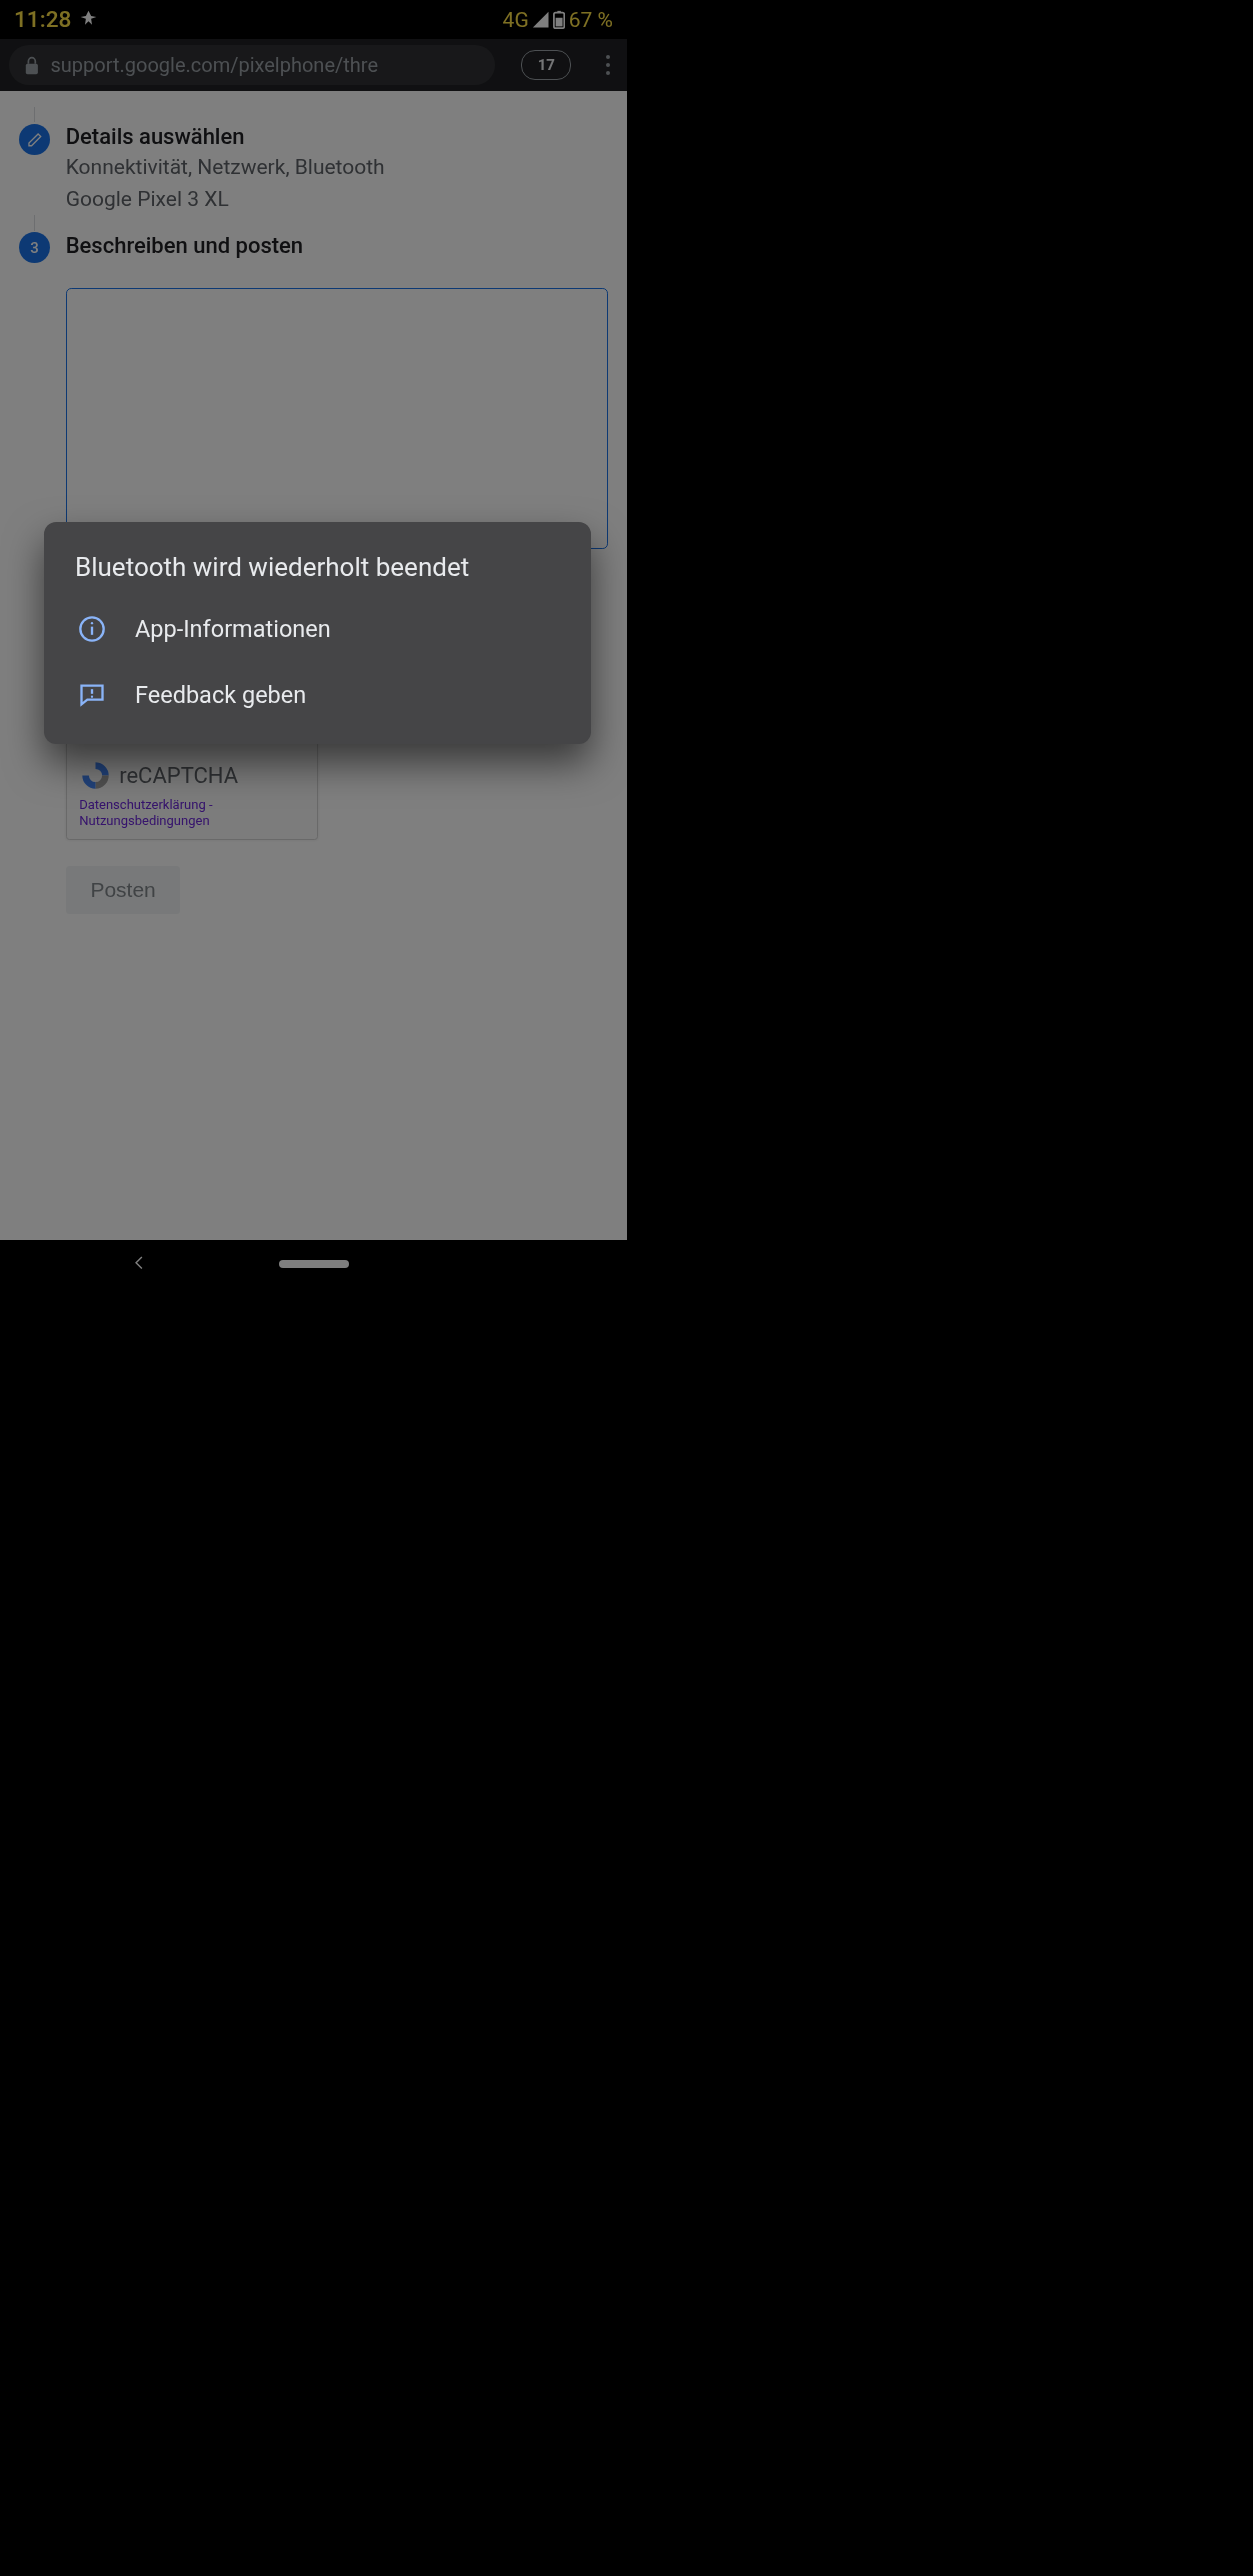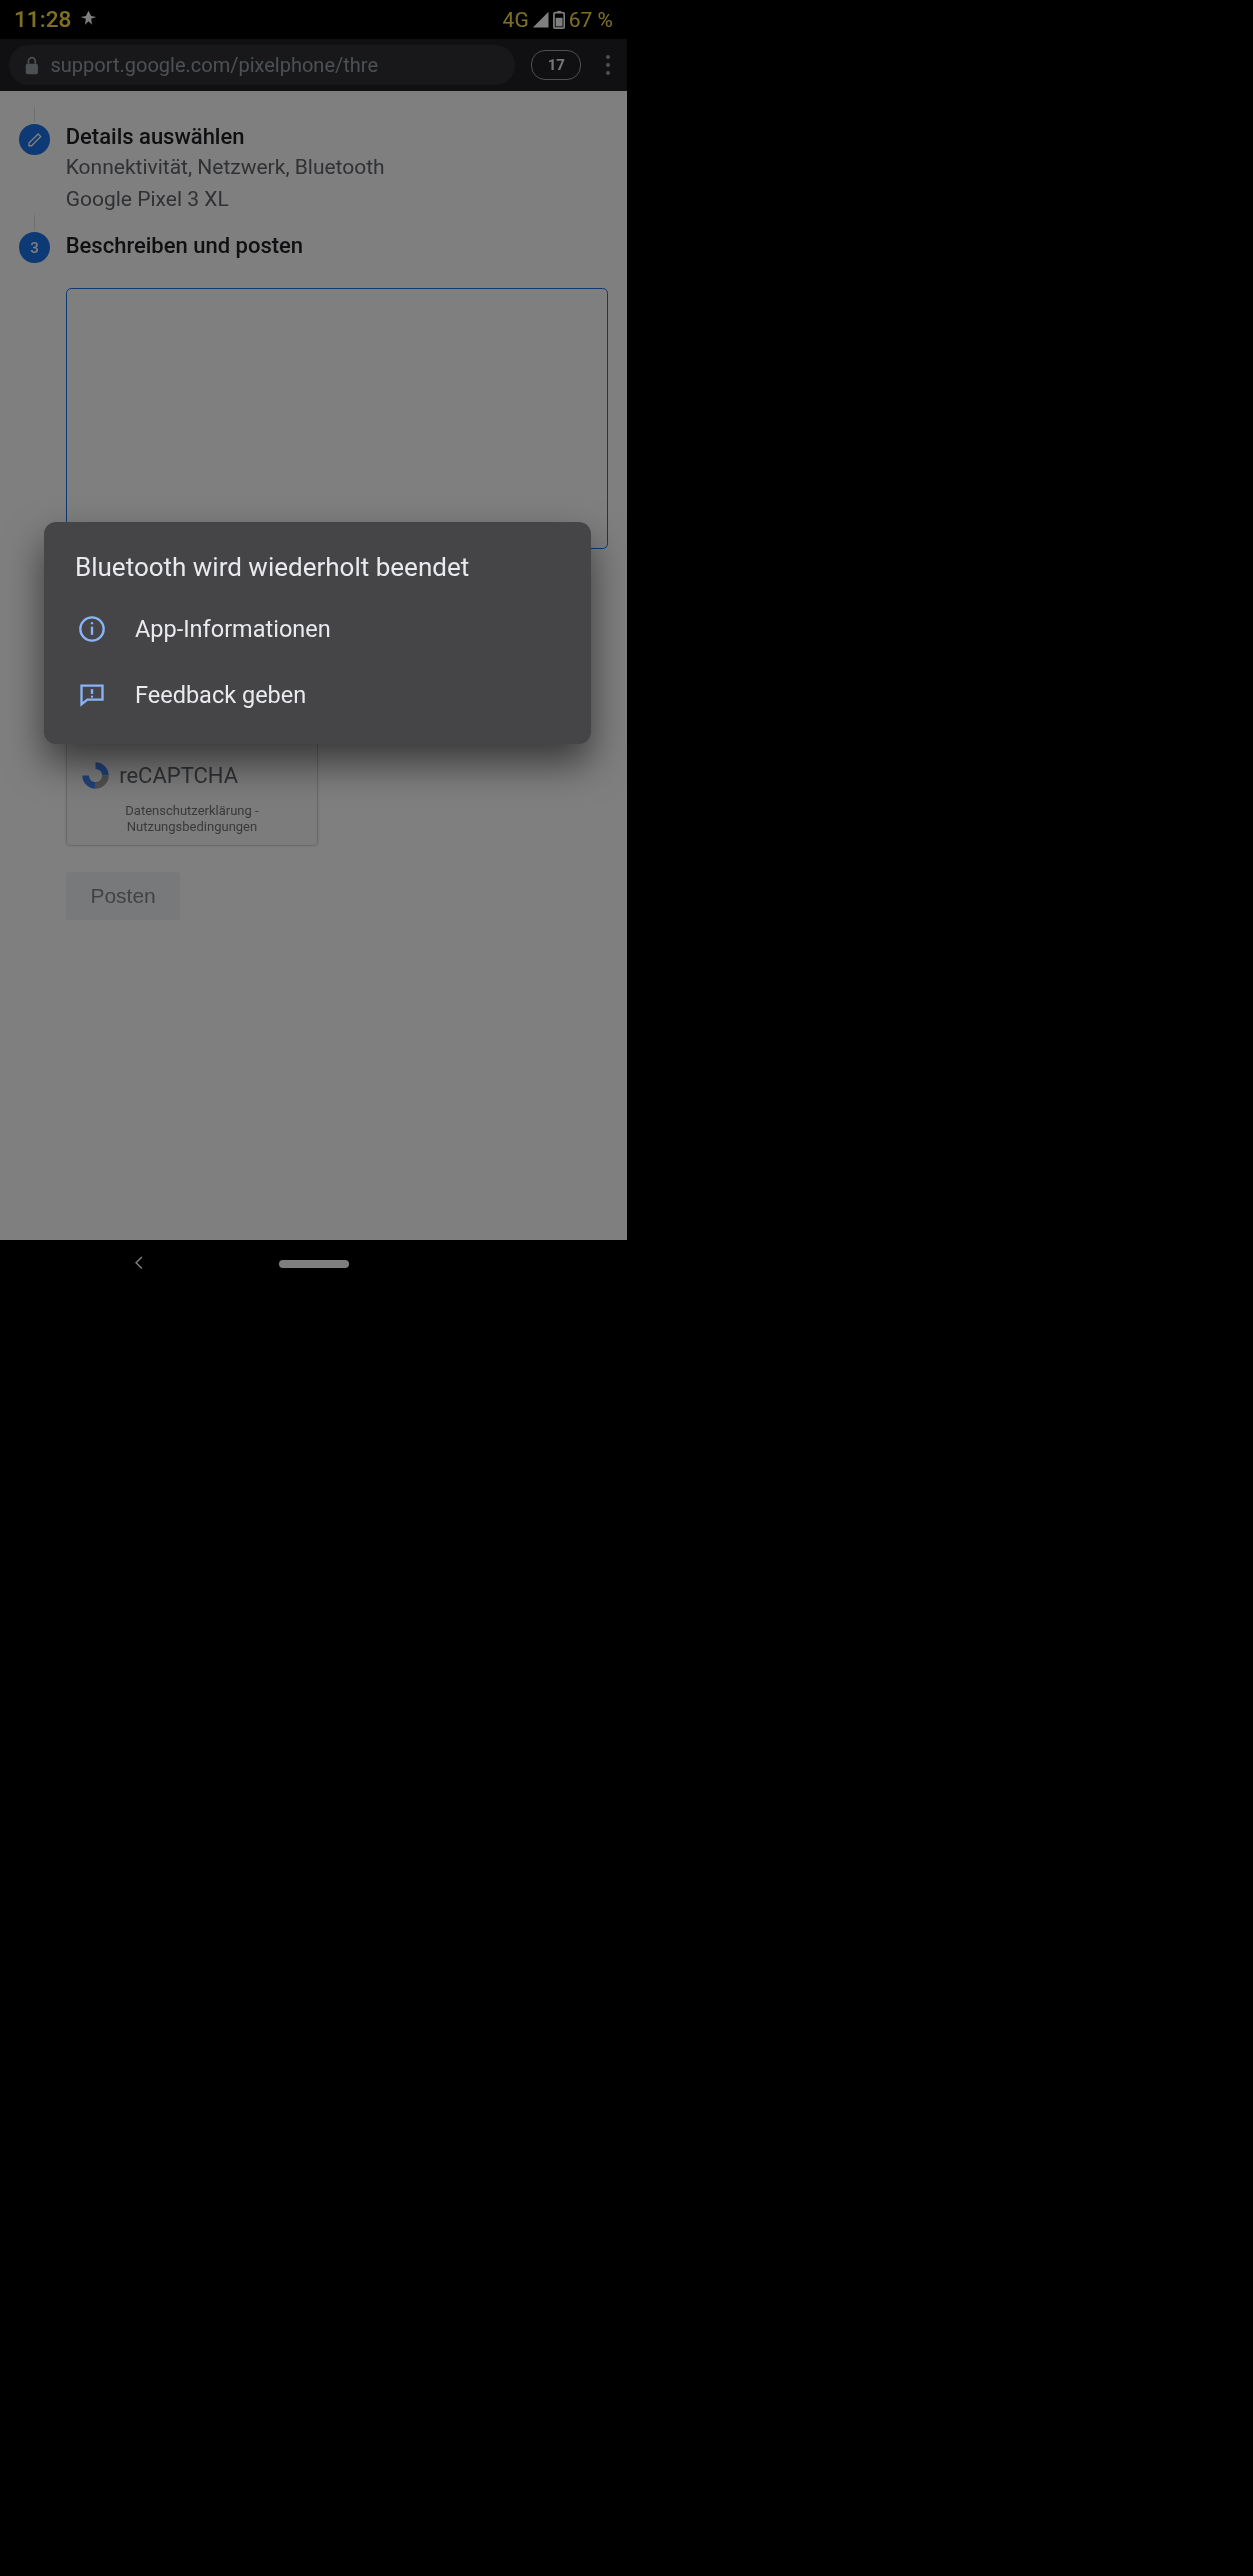"support.google.com/pixelphone/thre" .chrome-bar { gap: 16px -> 26px }
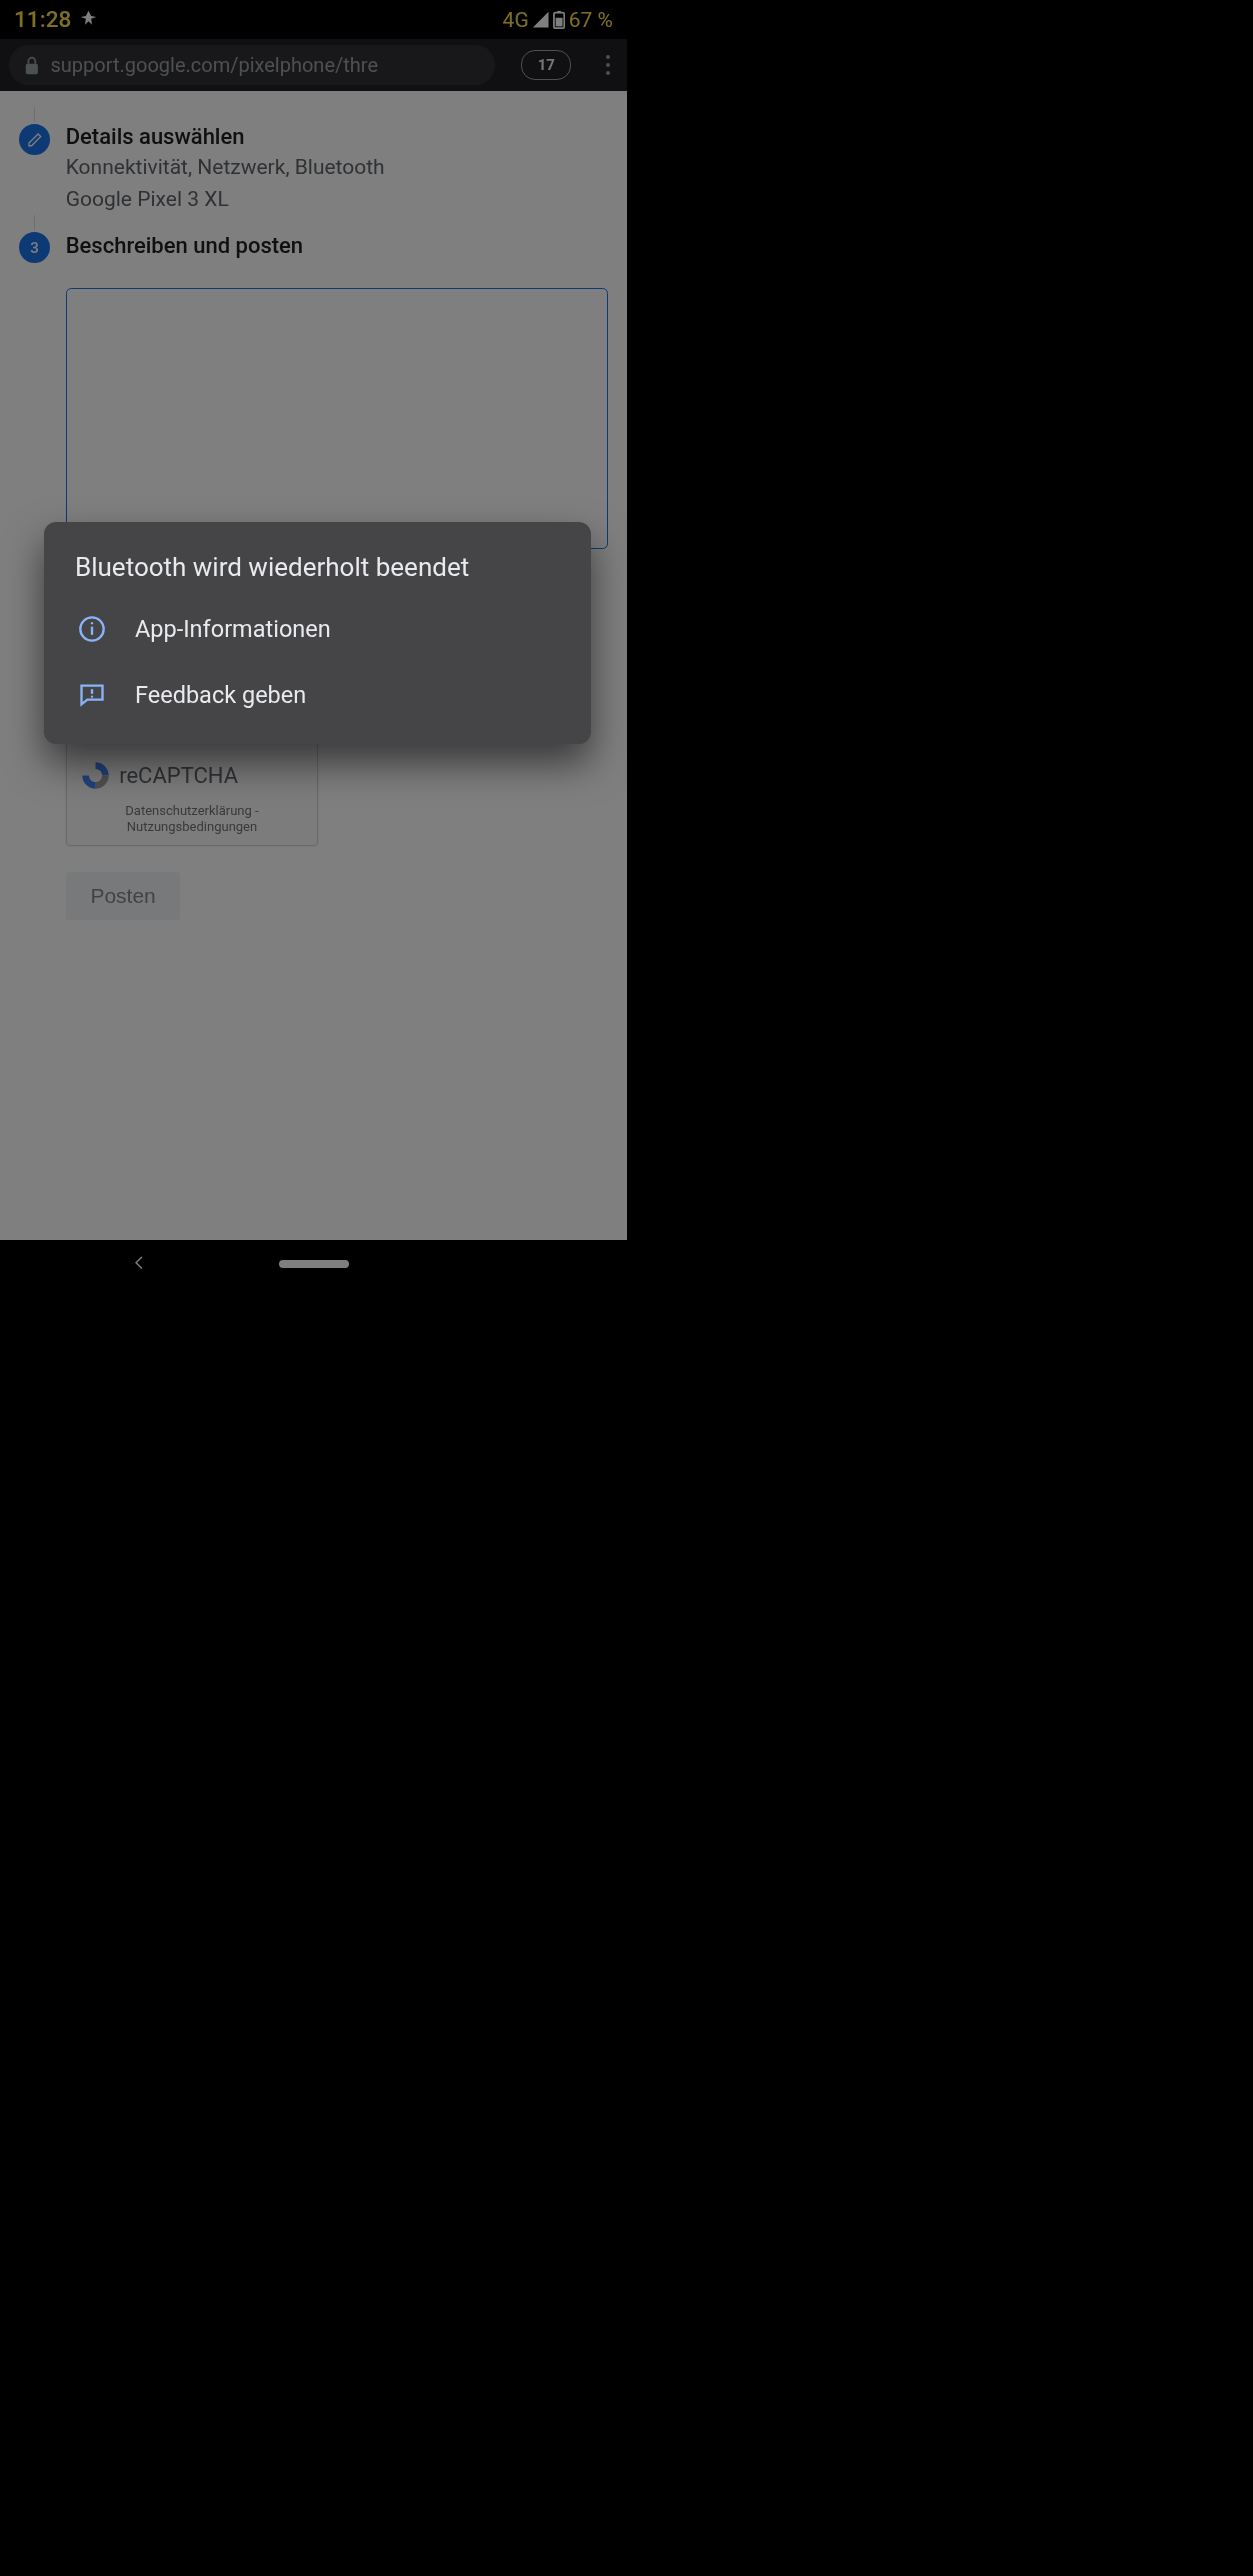"Datenschutzerklärung -" .captcha-foot { color: #737373 -> #6d28d9; margin-top: 11px -> 5px; text-align: center -> none }
